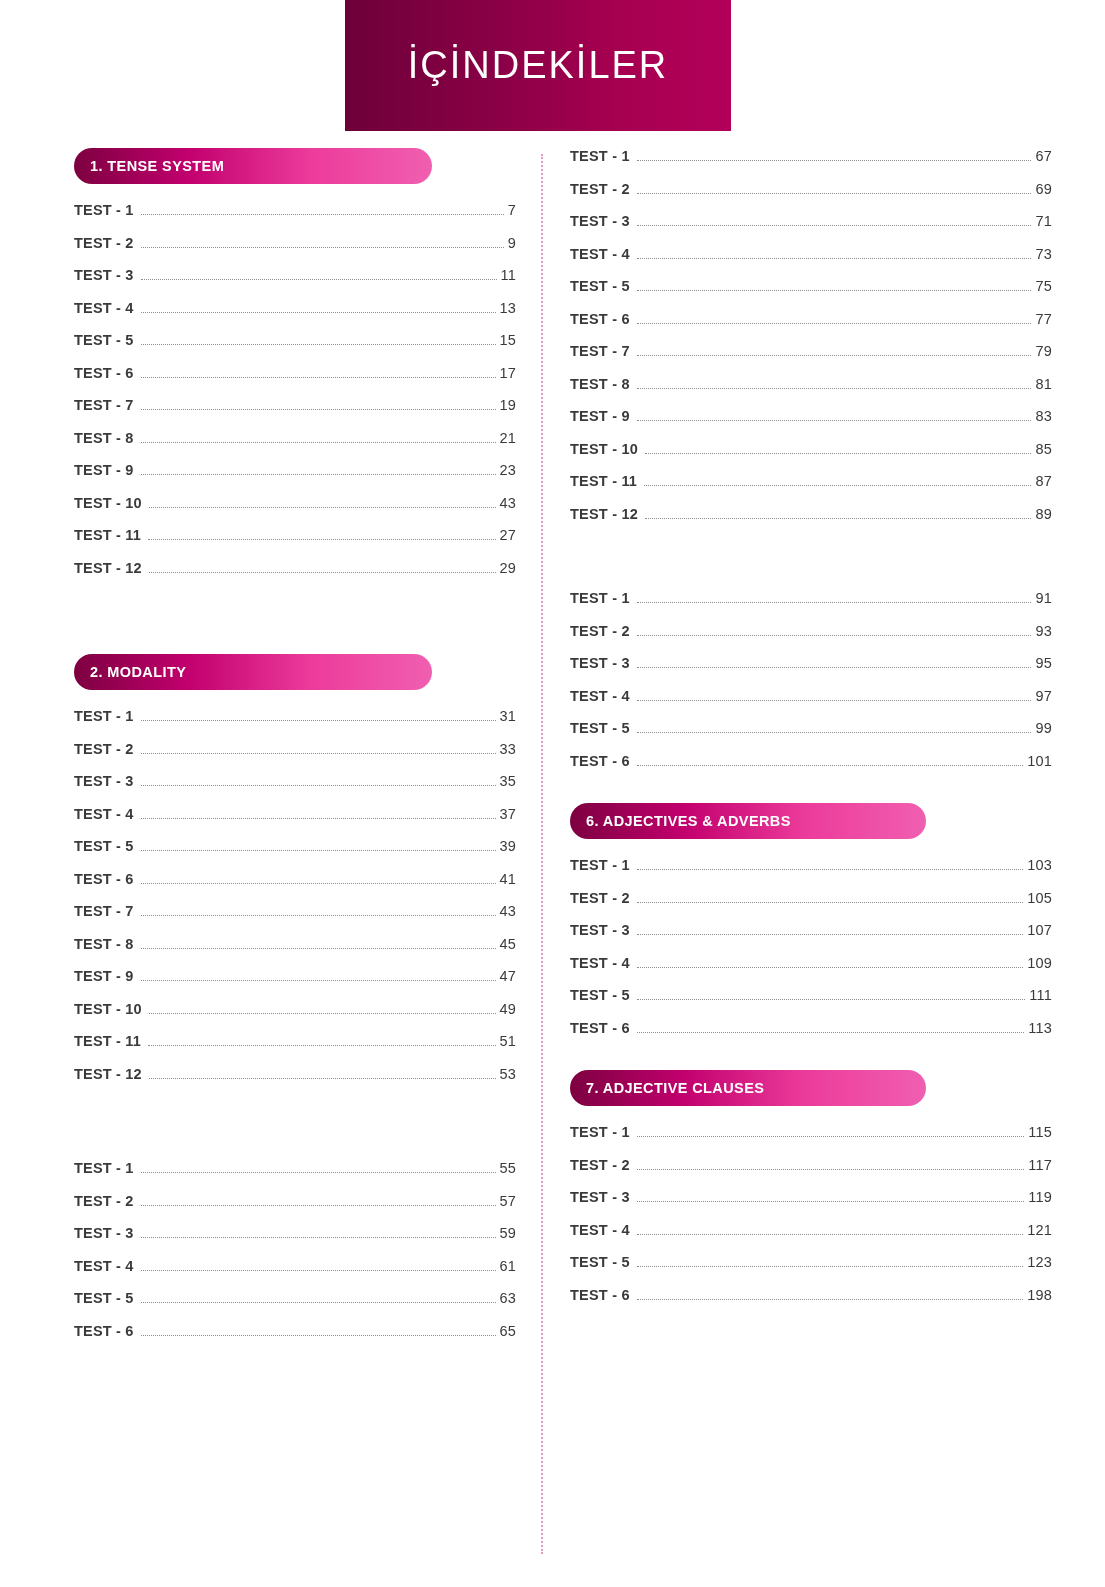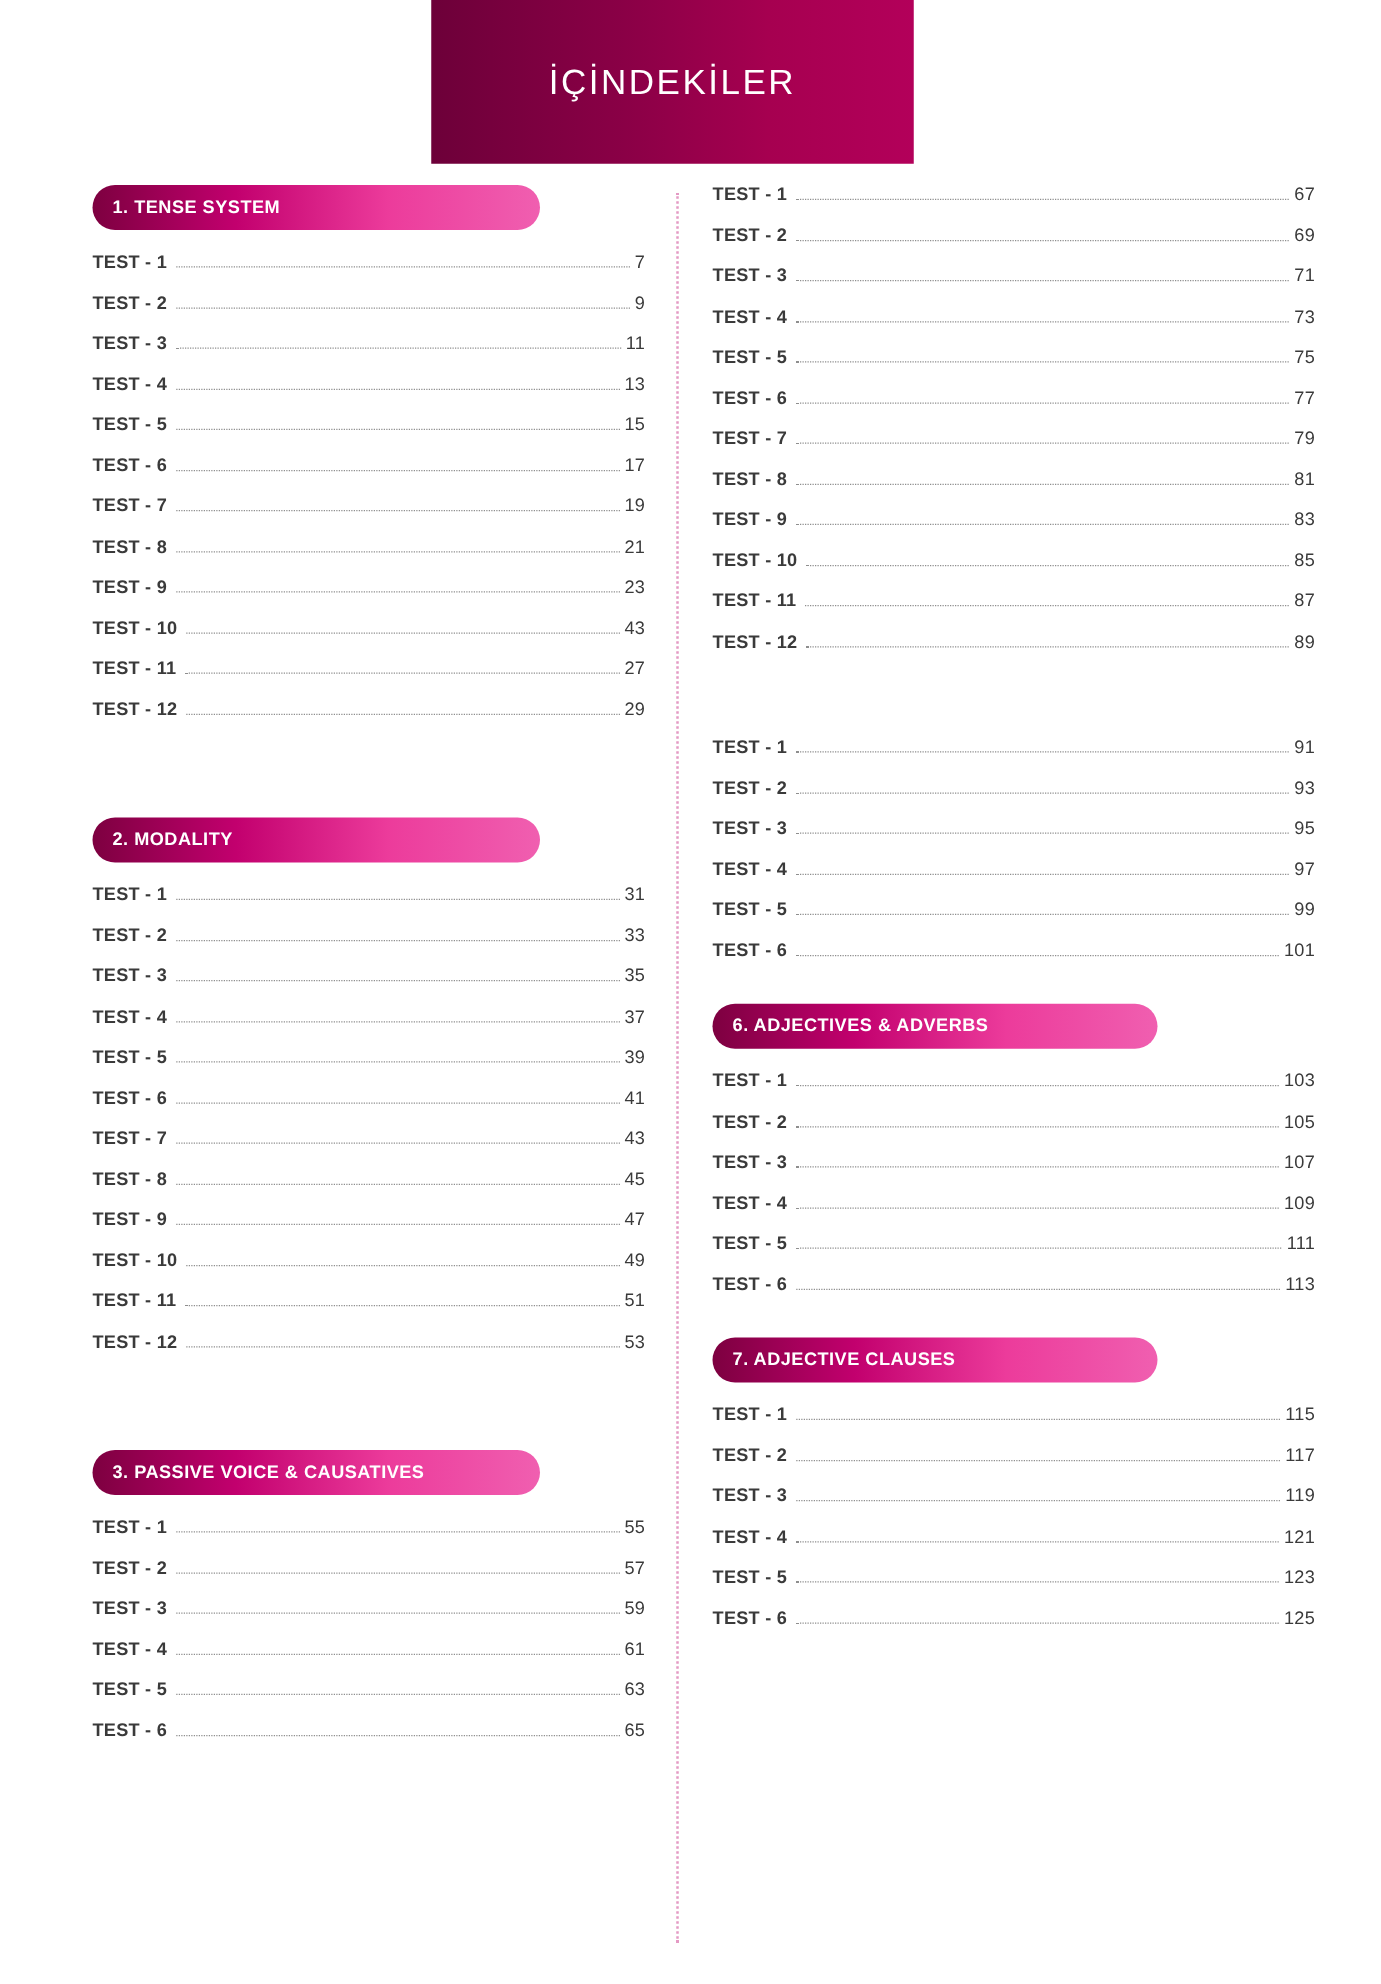"İÇİNDEKİLER" .header-title { font-size: 28px -> 38px }
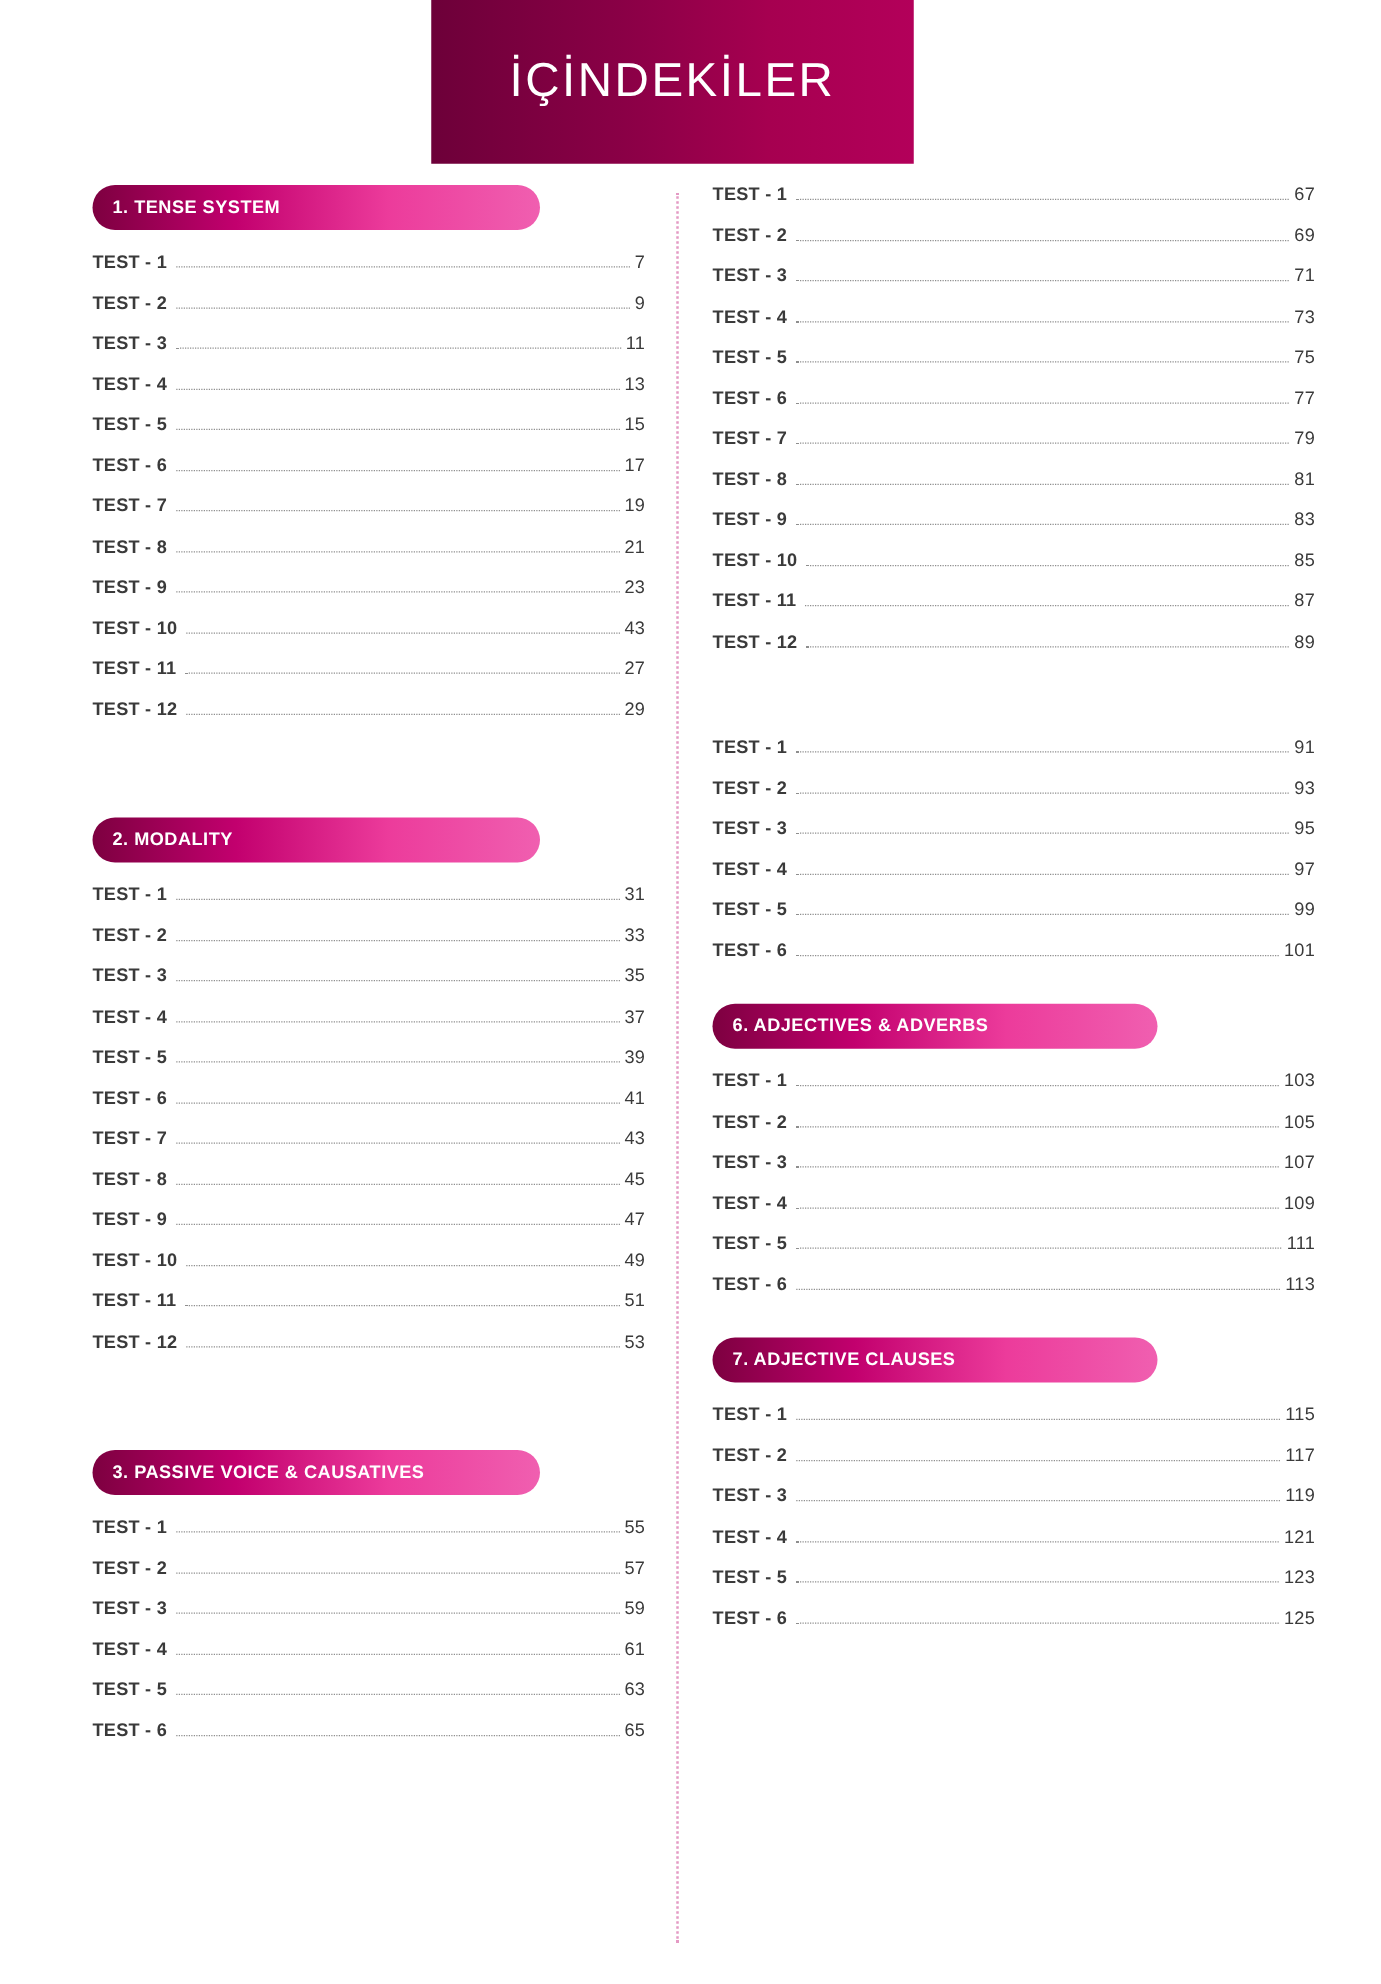"3. PASSIVE VOICE & CAUSATIVES" div.section-pill { html: <div>3. PASSIVE VOICE &amp; CAUSATIVES</div> -> none }
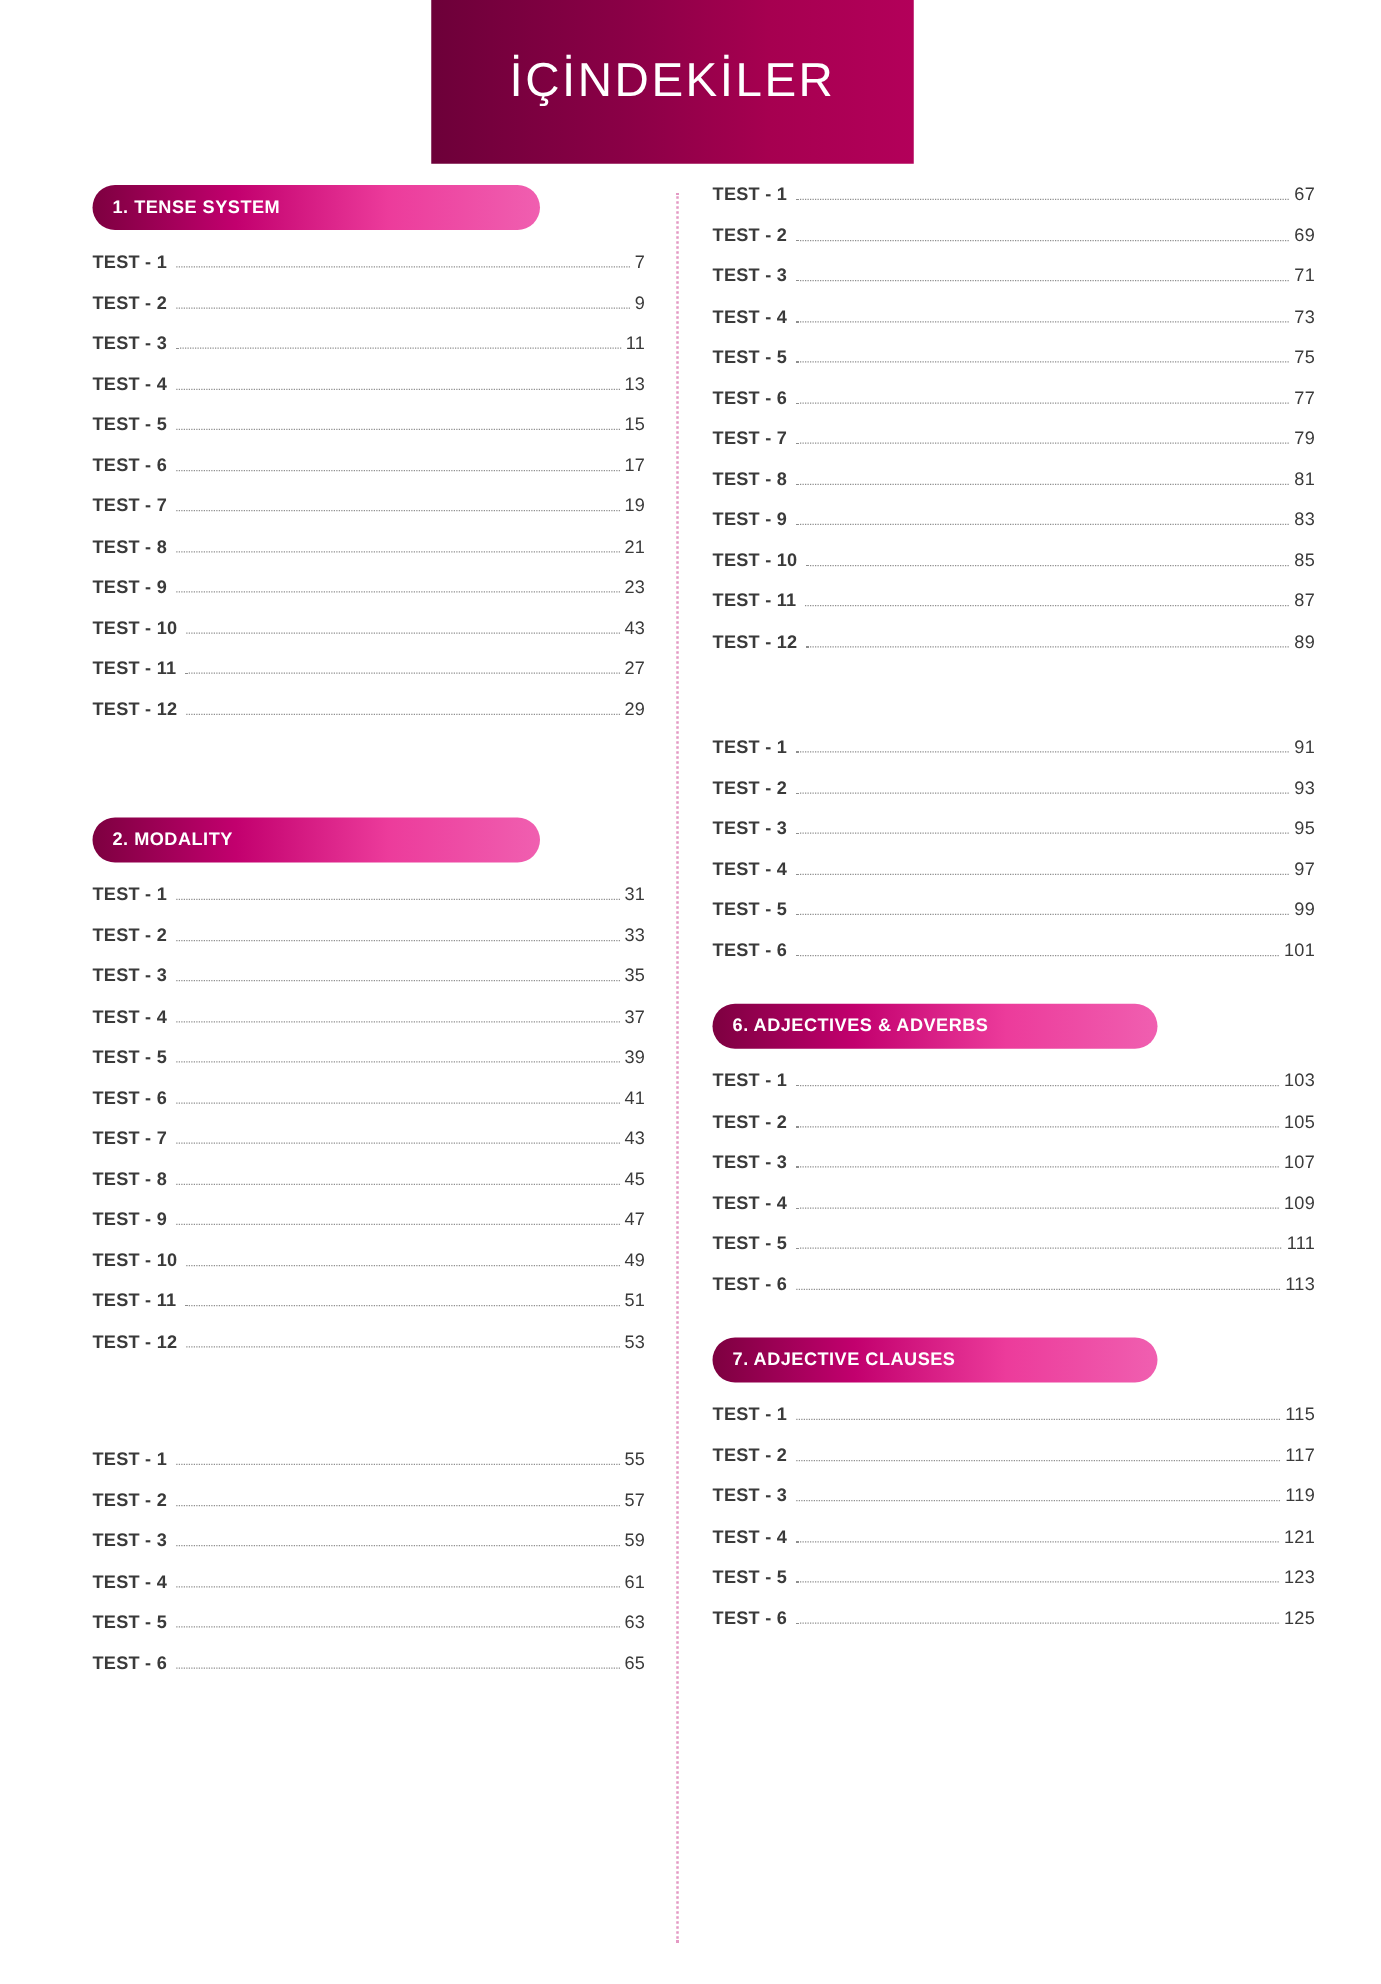"125" span.toc-page { text: 125 -> 198 }
